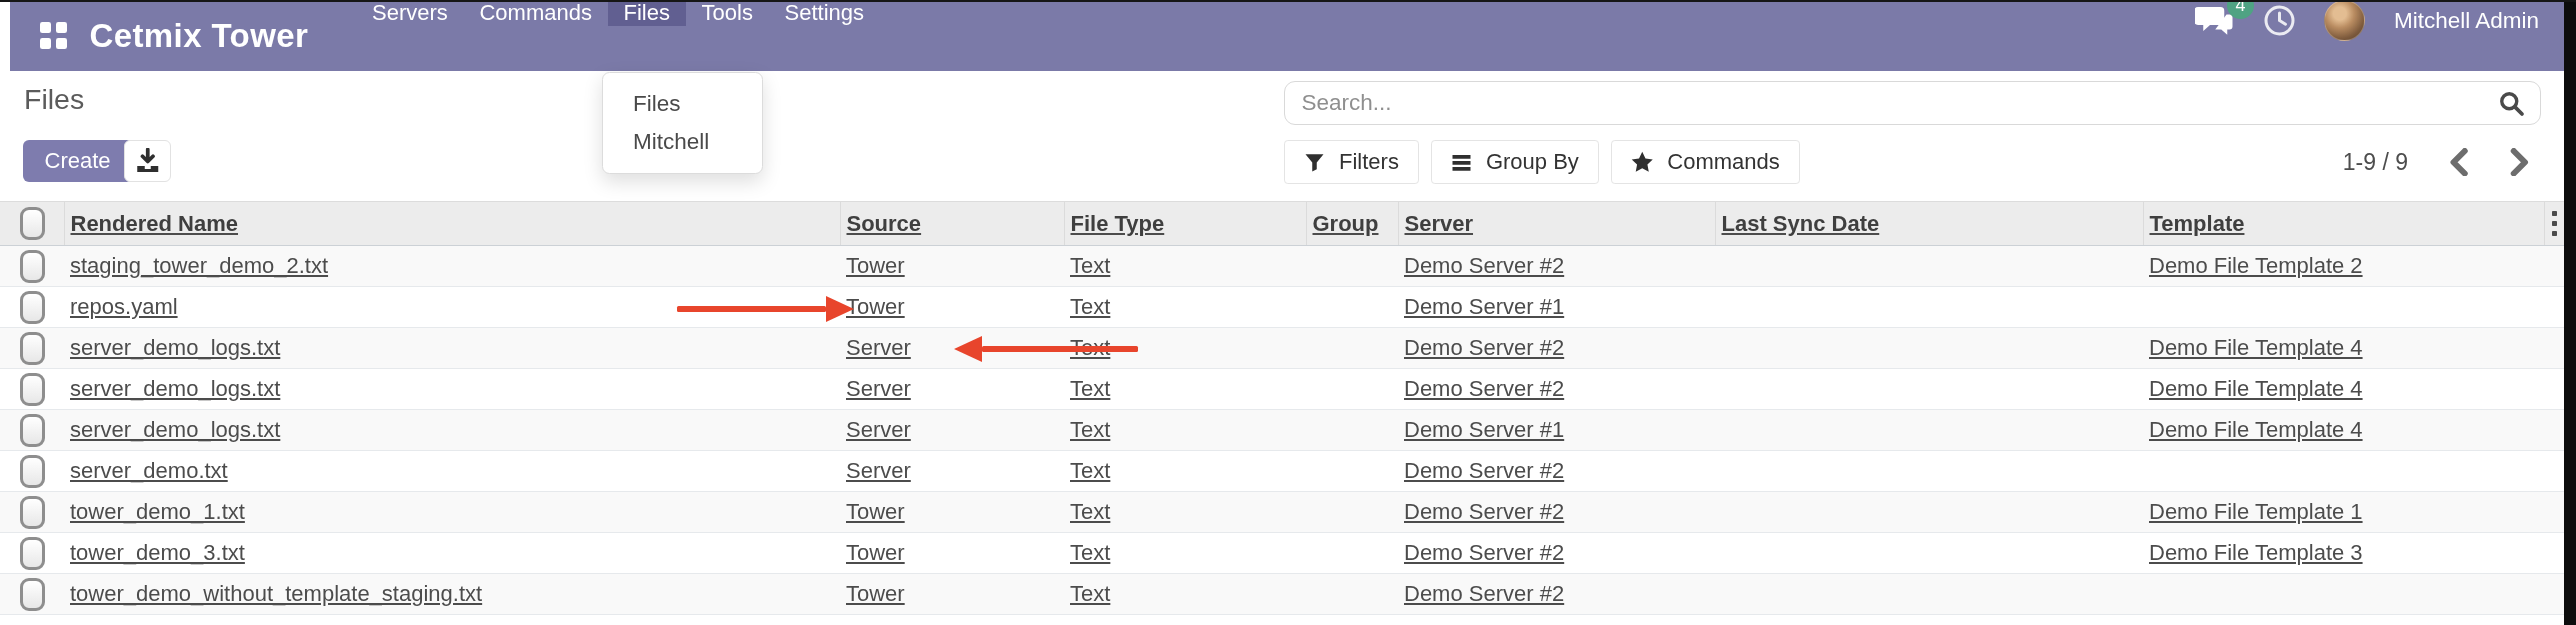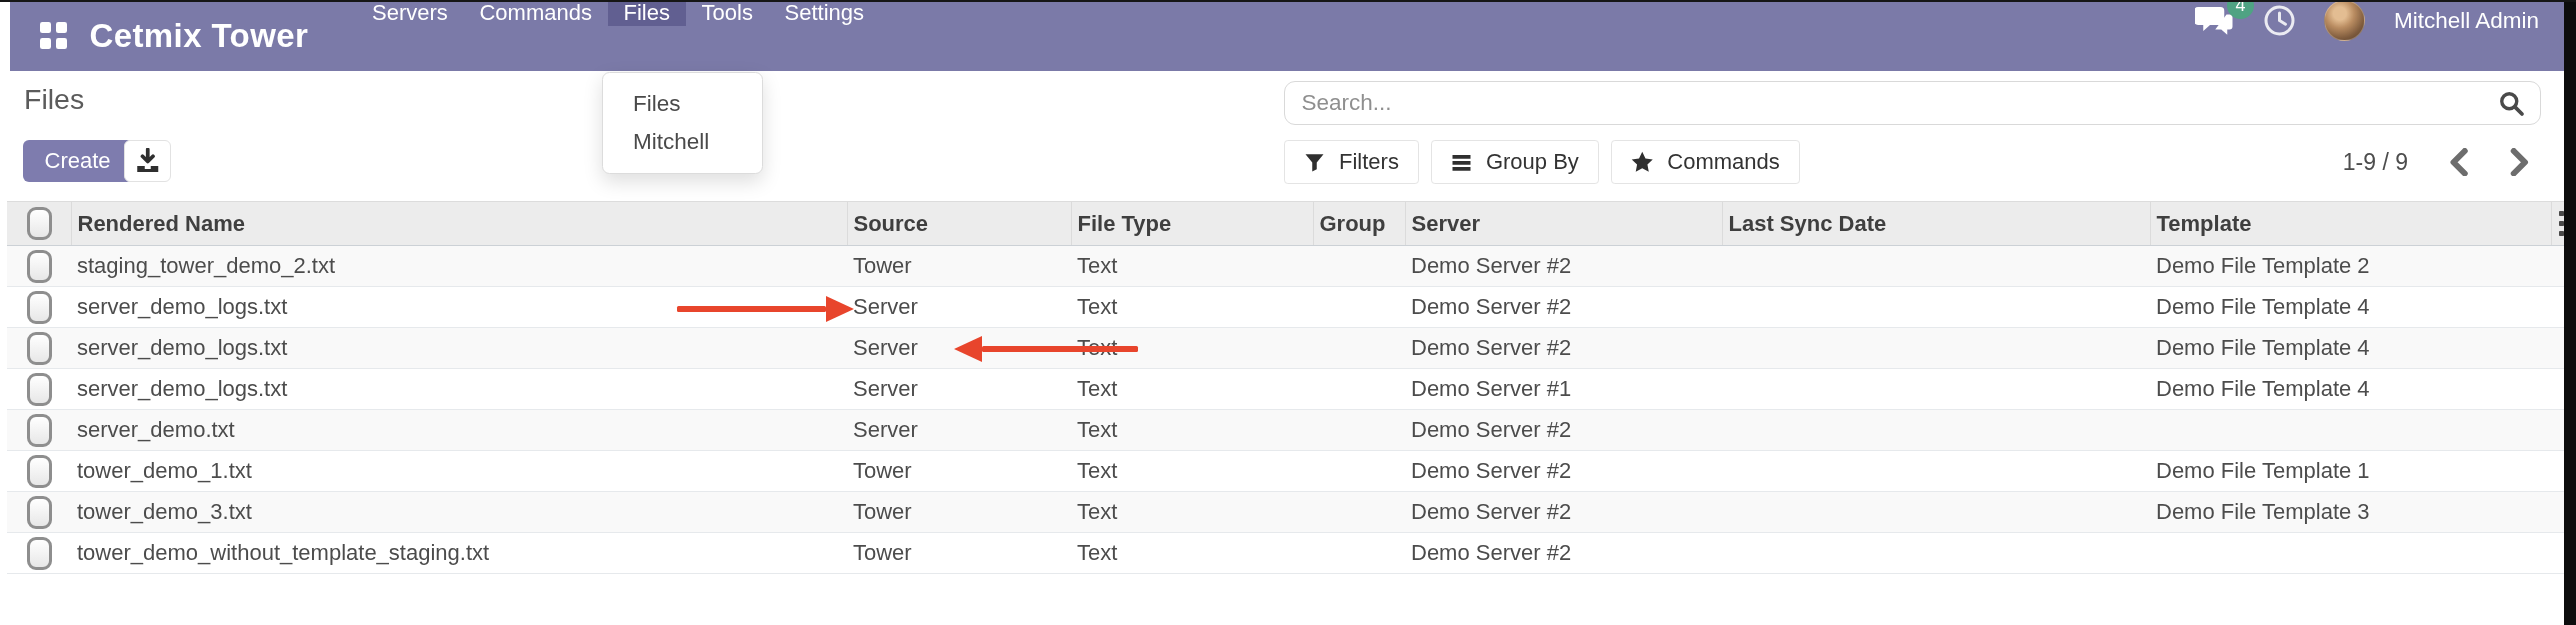"Rendered Name" .list-table { left: 7px -> 0; text-decoration: none -> underline }
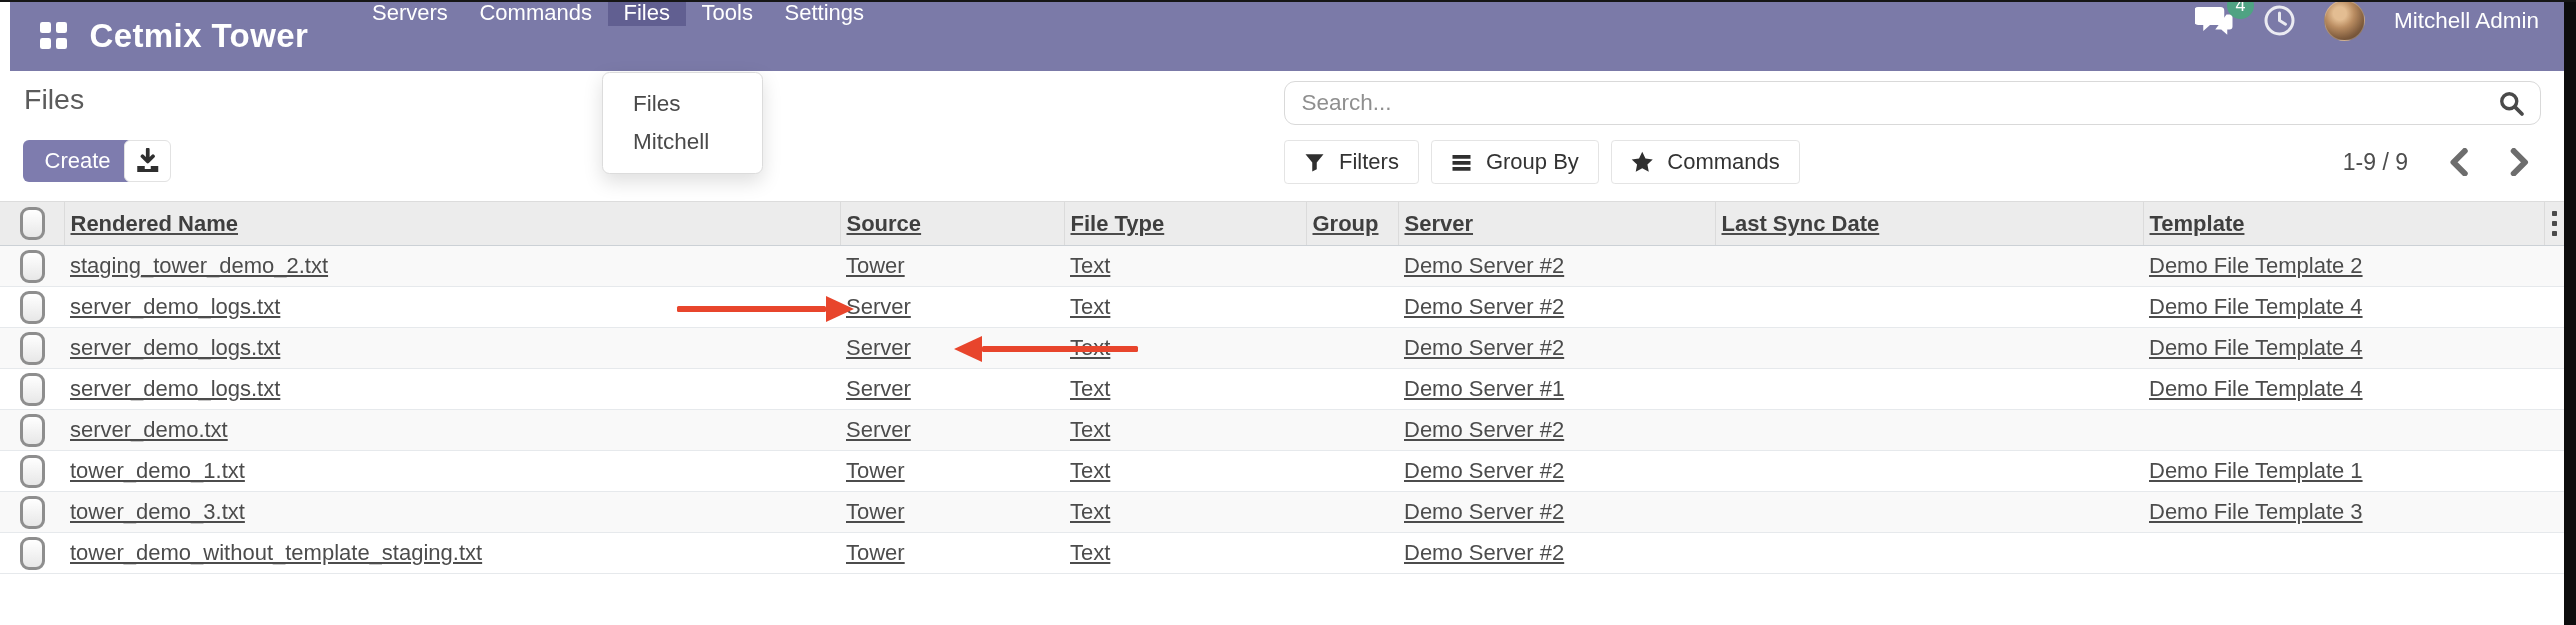"repos.yaml" tr { html: none -> <tr> <td><span></span></td> <td>repos.yaml</td> <td>Tower</td> <td>Text</td> <td></td> <td>Demo Server #1</td> <td></td> <td></td> <td></td> </tr> }
